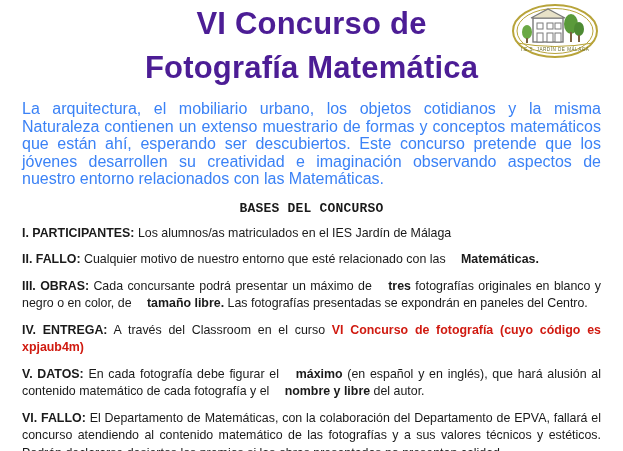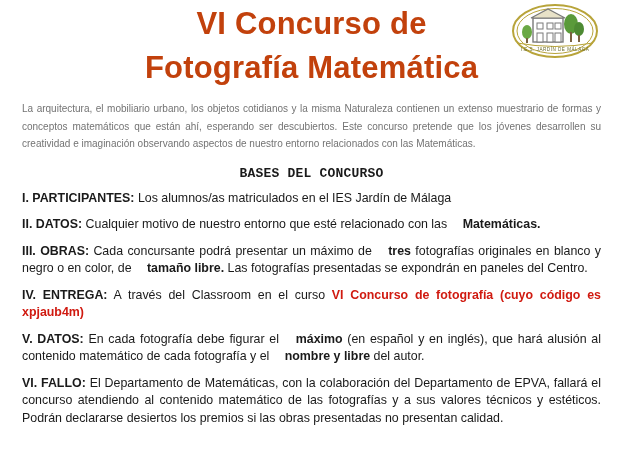"VI Concurso de" .title-line { color: #c2410c -> #4c1d95 }
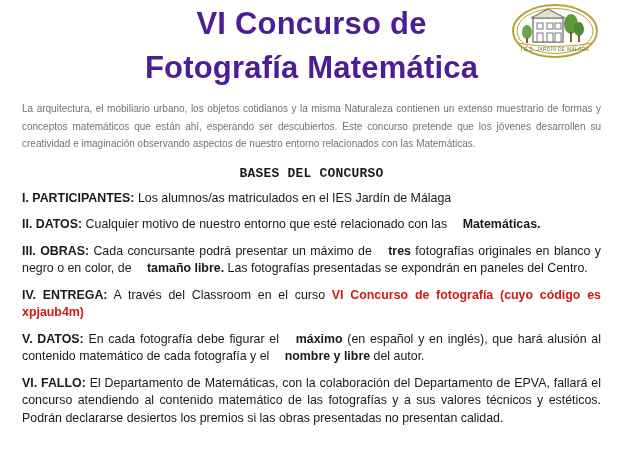"La arquitectura, el mobiliario urbano," .intro { color: #737373 -> #3b82f6; font-size: 10px -> 16px }
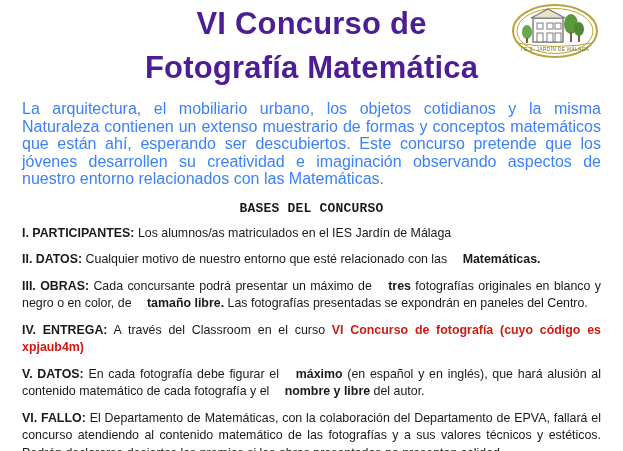"II. DATOS:" span.lbl { text: DATOS -> FALLO }
